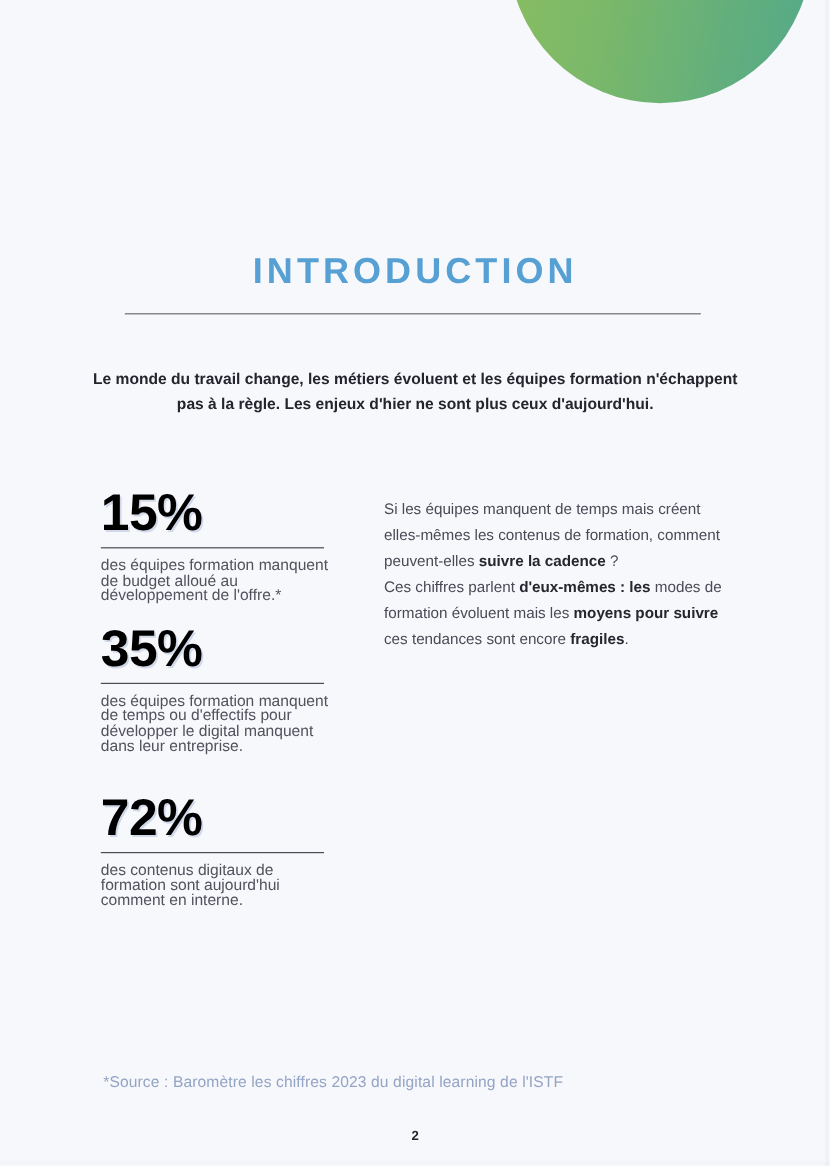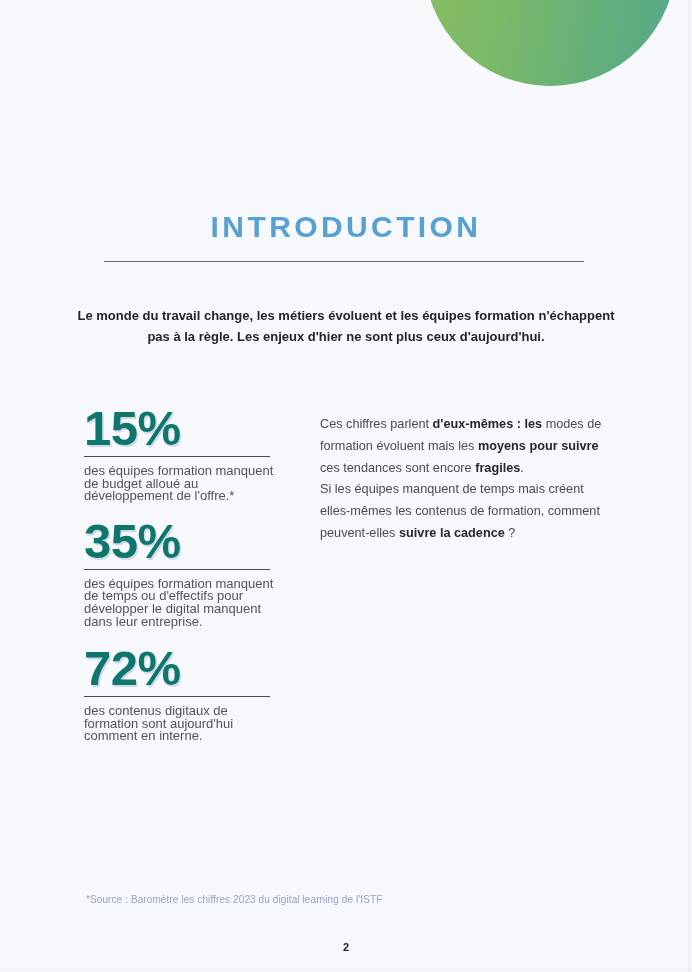"15%" .stat-number { color: #0f766e -> #000000; font-size: 49px -> 43px }
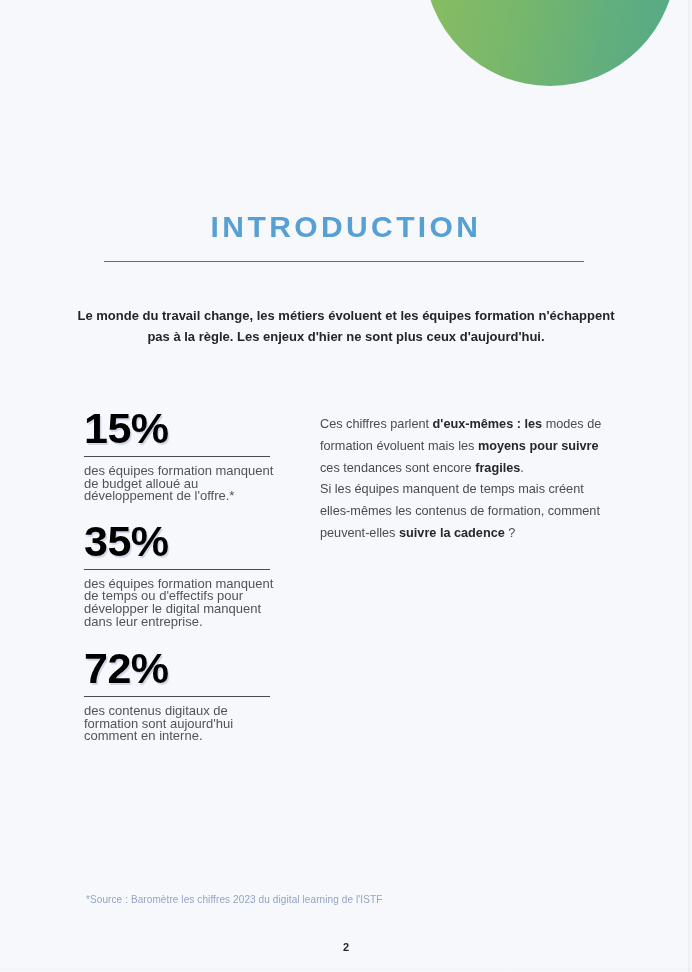"Ces chiffres parlent d'eux-mêmes :" p { order: before "Si les équipes manquent de" -> after "Si les équipes manquent de" }
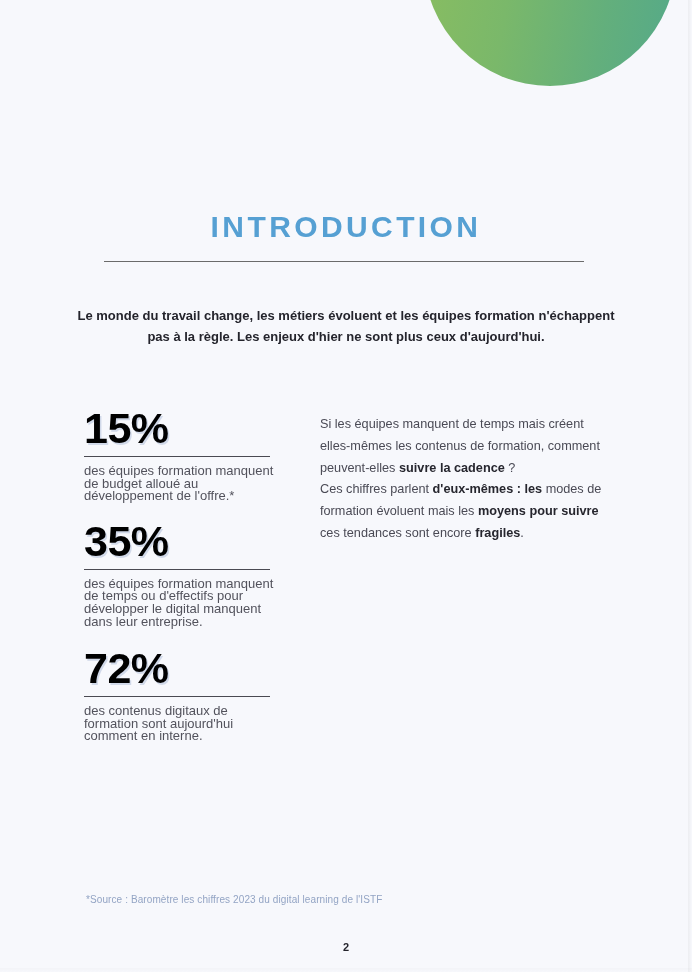"72%" .stat { margin-bottom: 16px -> 30px }
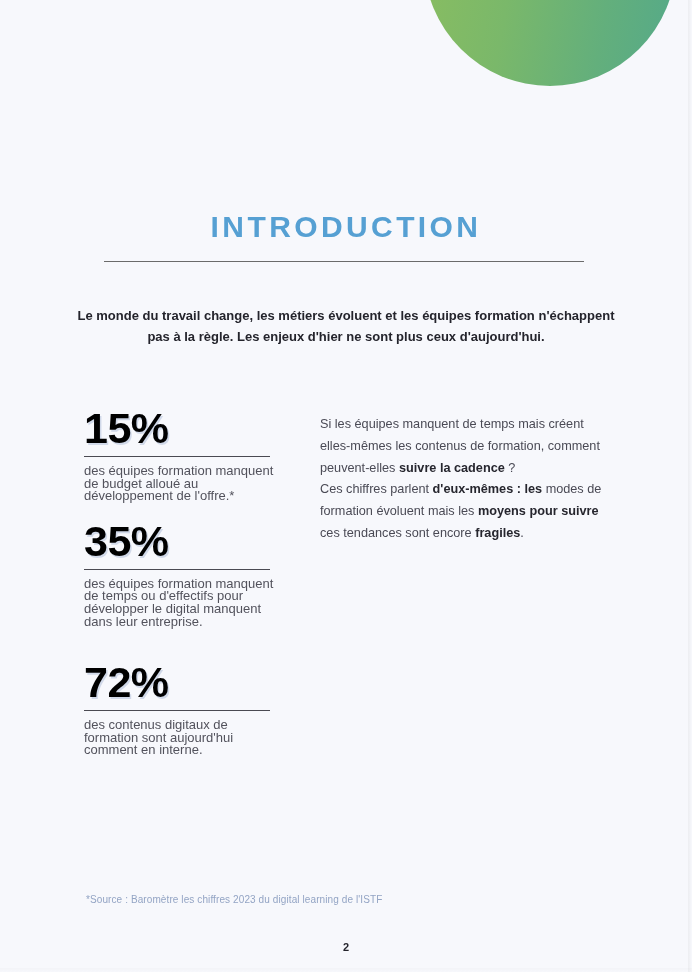"*Source : Baromètre les chiffres" .footnote { font-size: 10px -> 13px }
